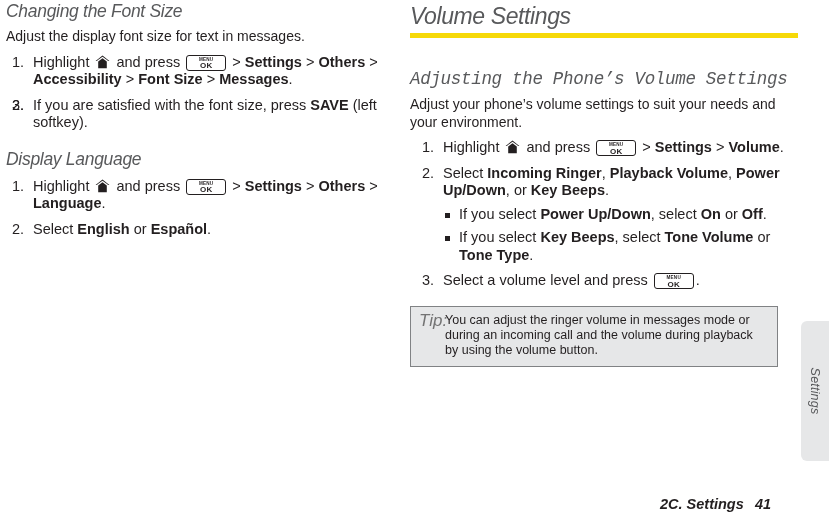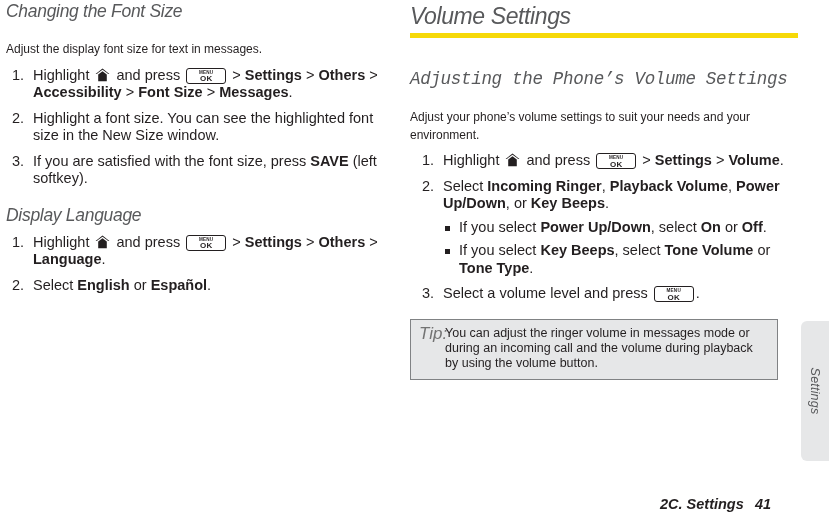"Adjust the display font size" .para { font-size: 12px -> 14px; margin: 19px 0 0 0 -> 6px 0 0 0 }
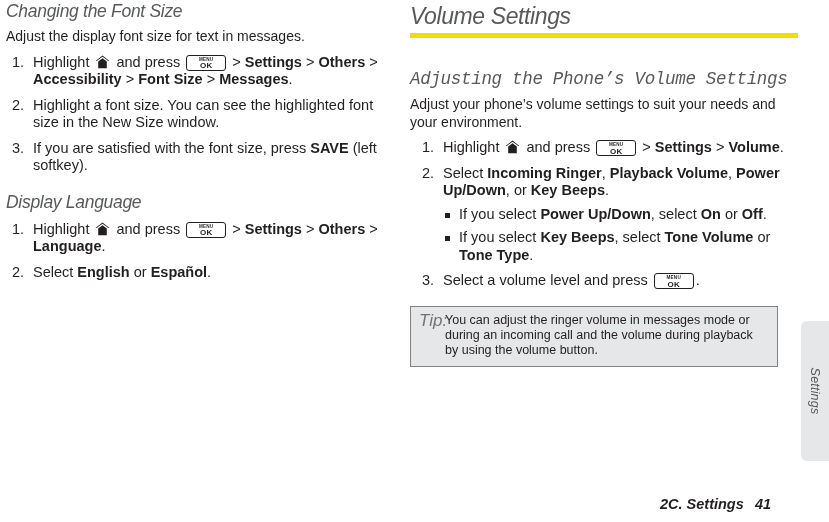"Highlight a font size. You" span { html: <span><span>Highlight a font size. You can see the highlighted font size in the New Size window.</span></span> -> none }
